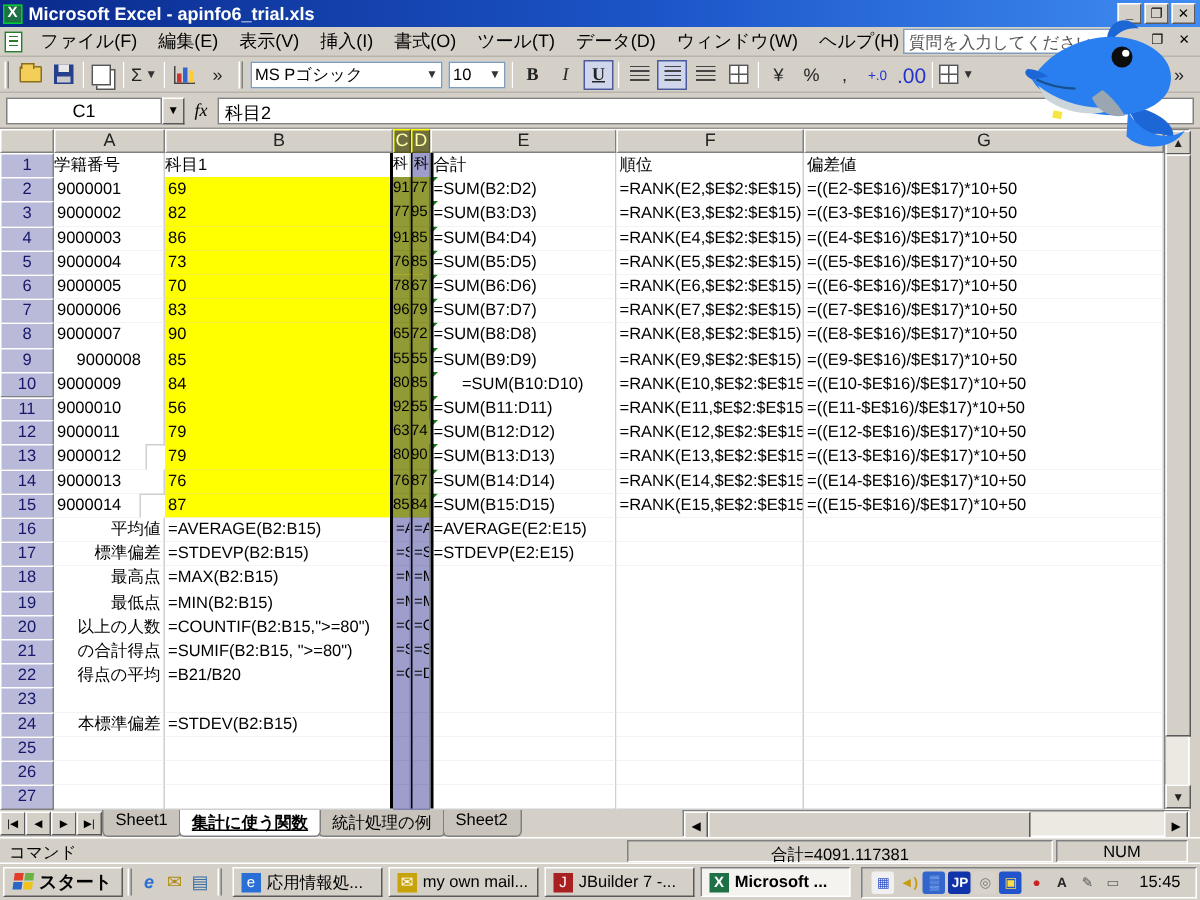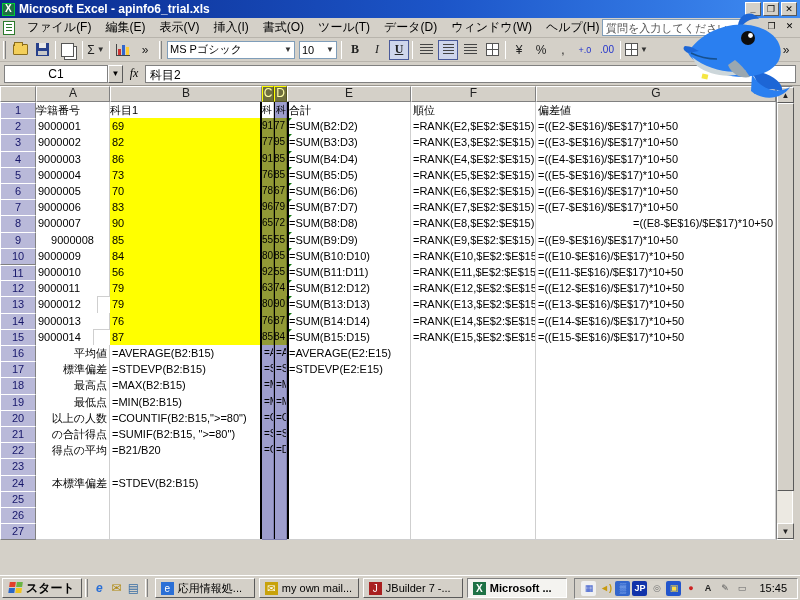".00" span.tb { font-size: 10px -> 14px }
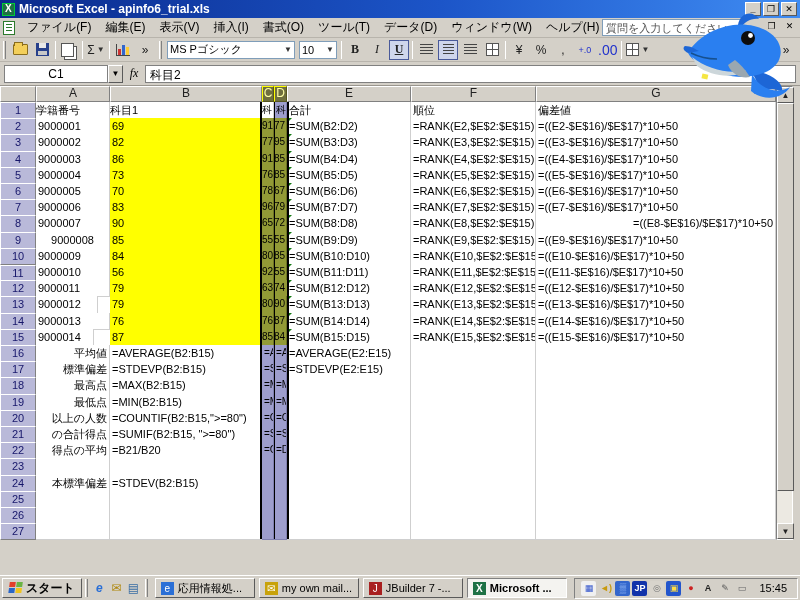"=((E8-$E$16)/$E$17)*10+50" div.cell { text-align: right -> none }
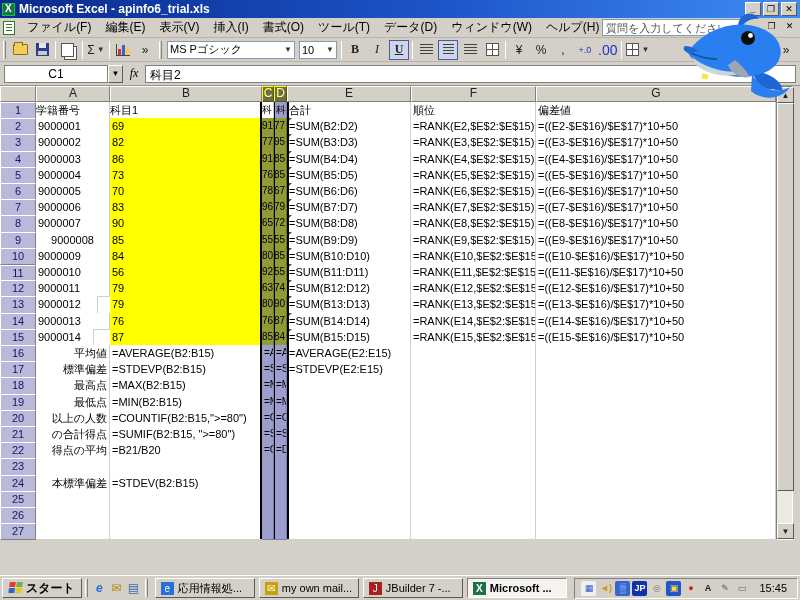"=SUM(B10:D10)" div.cell { text-align: none -> center }
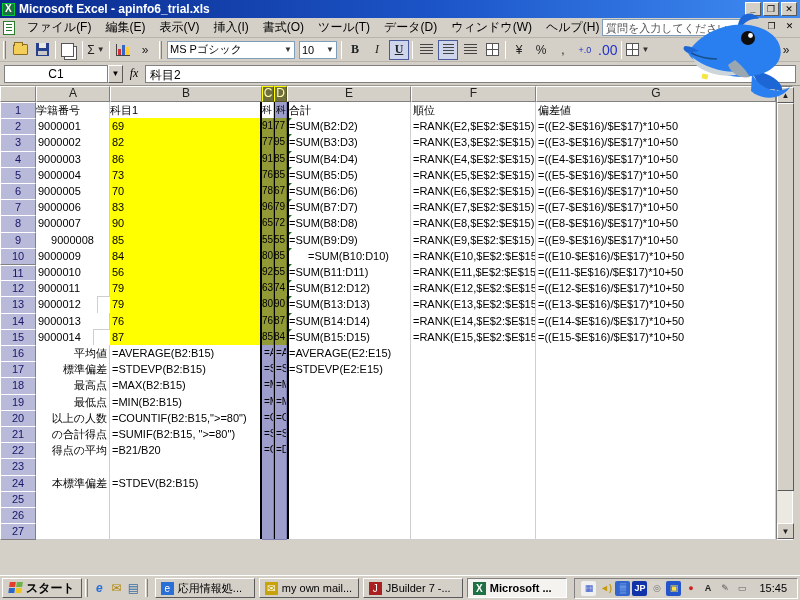"Sheet1" div.abs { html: none -> <div> <span>|◀</span> <span>◀</span> <span>▶</span> <span>▶|</span> <span> <span>Sheet1</span> <span>集計に使う関数</span> <span>統計処理の例</span> <span>Sheet2</span> </span> <span> <span>◀</span> <span></span> <span>▶</span> </span> </div> }
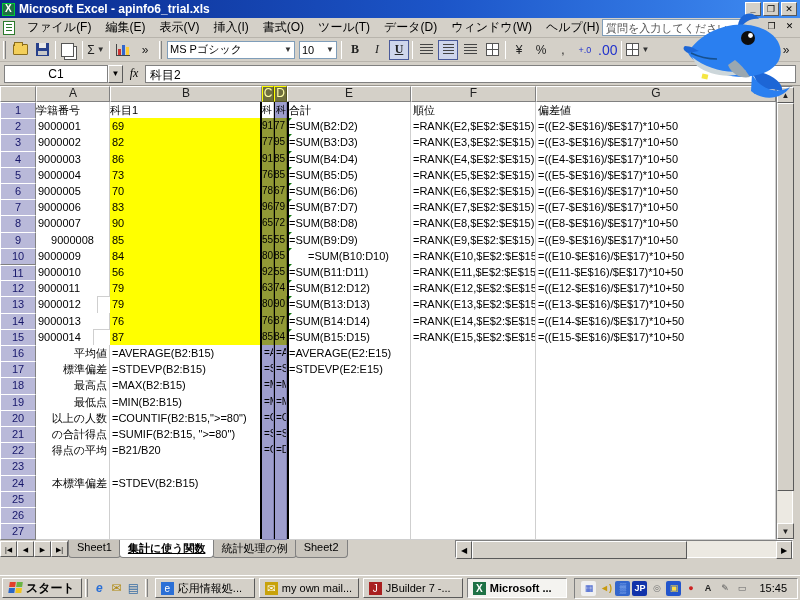"コマンド" div.abs { html: none -> <div> <span>コマンド</span> <span>合計=4091.117381</span> <span>NUM</span> </div> }
